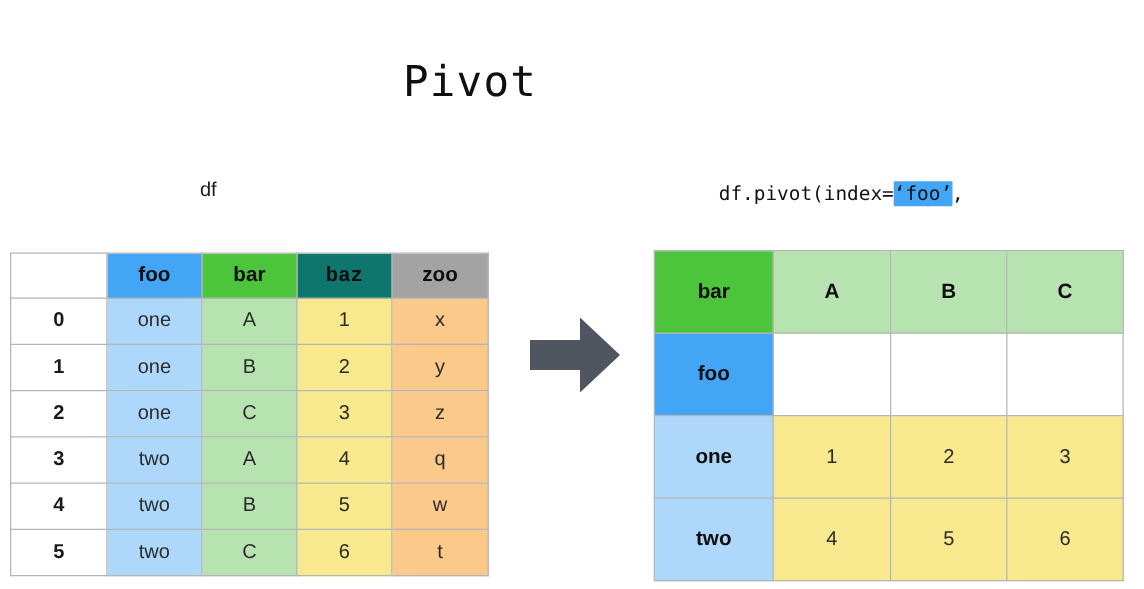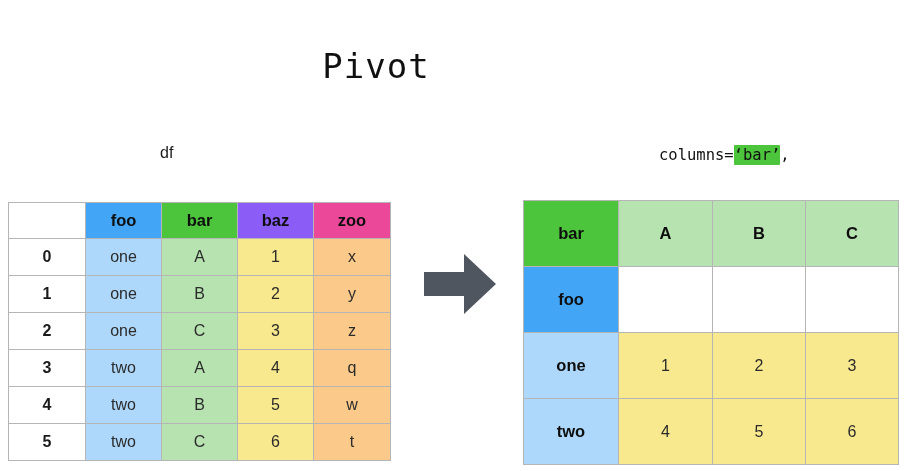"df.pivot(index=‘foo’," span.ln { html: none -> <span><span>df.pivot(index=</span><span>‘foo’</span><span>,</span></span> }
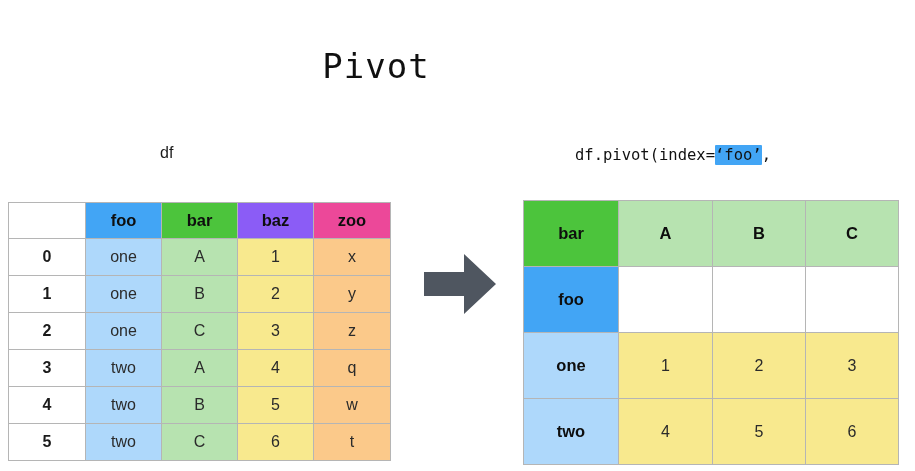"baz" .c-baz { background: #8b5cf6 -> #0f766e; font-family: none -> Liberation Mono, monospace }
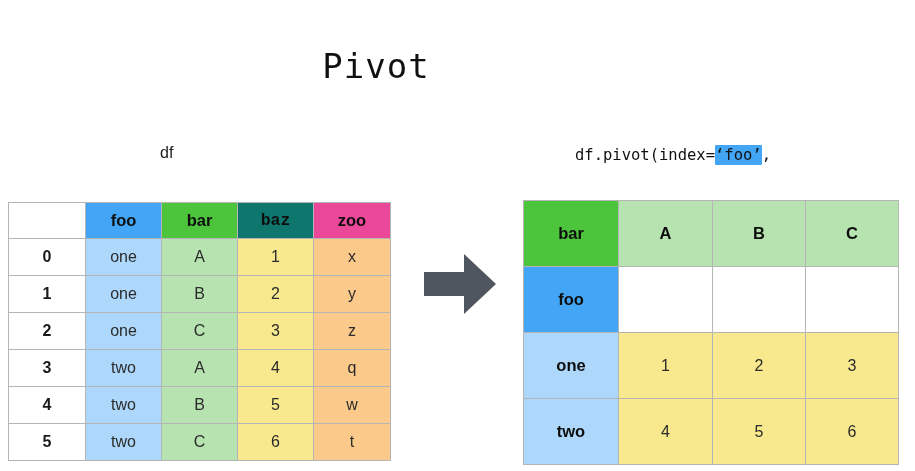"zoo" .c-zoo { background: #ec4899 -> #a3a3a3 }
